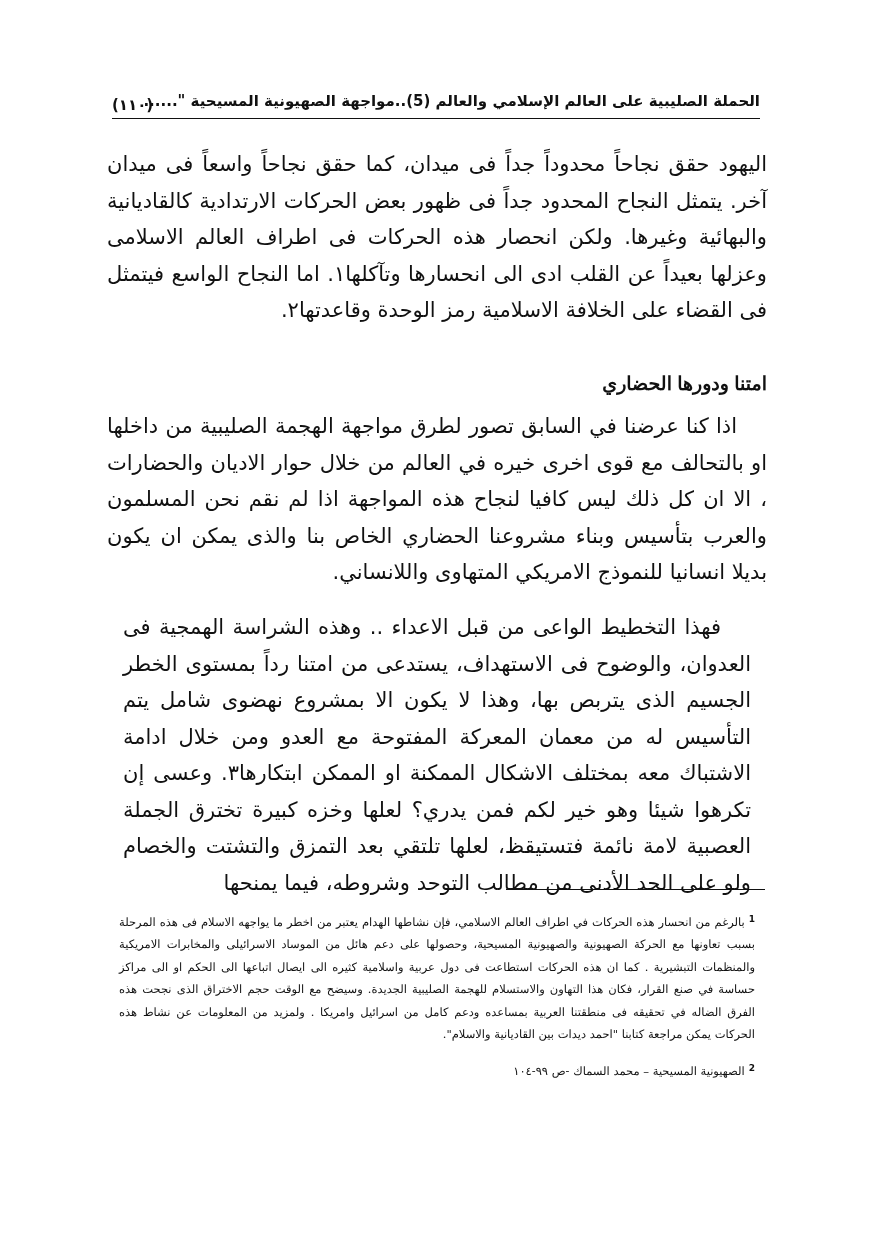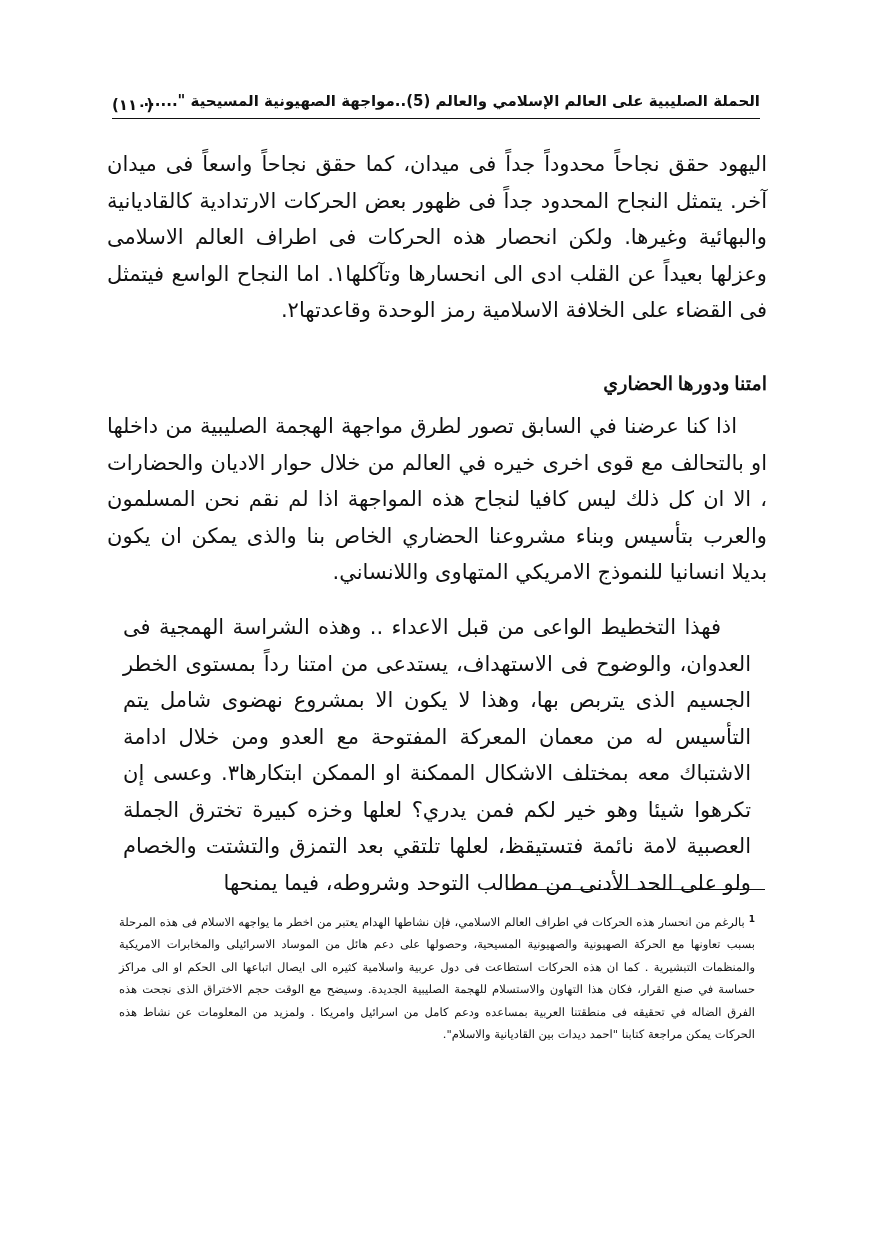"امتنا ودورها الحضاري" .heading { font-family: Liberation Serif, serif -> Liberation Sans, sans-serif }
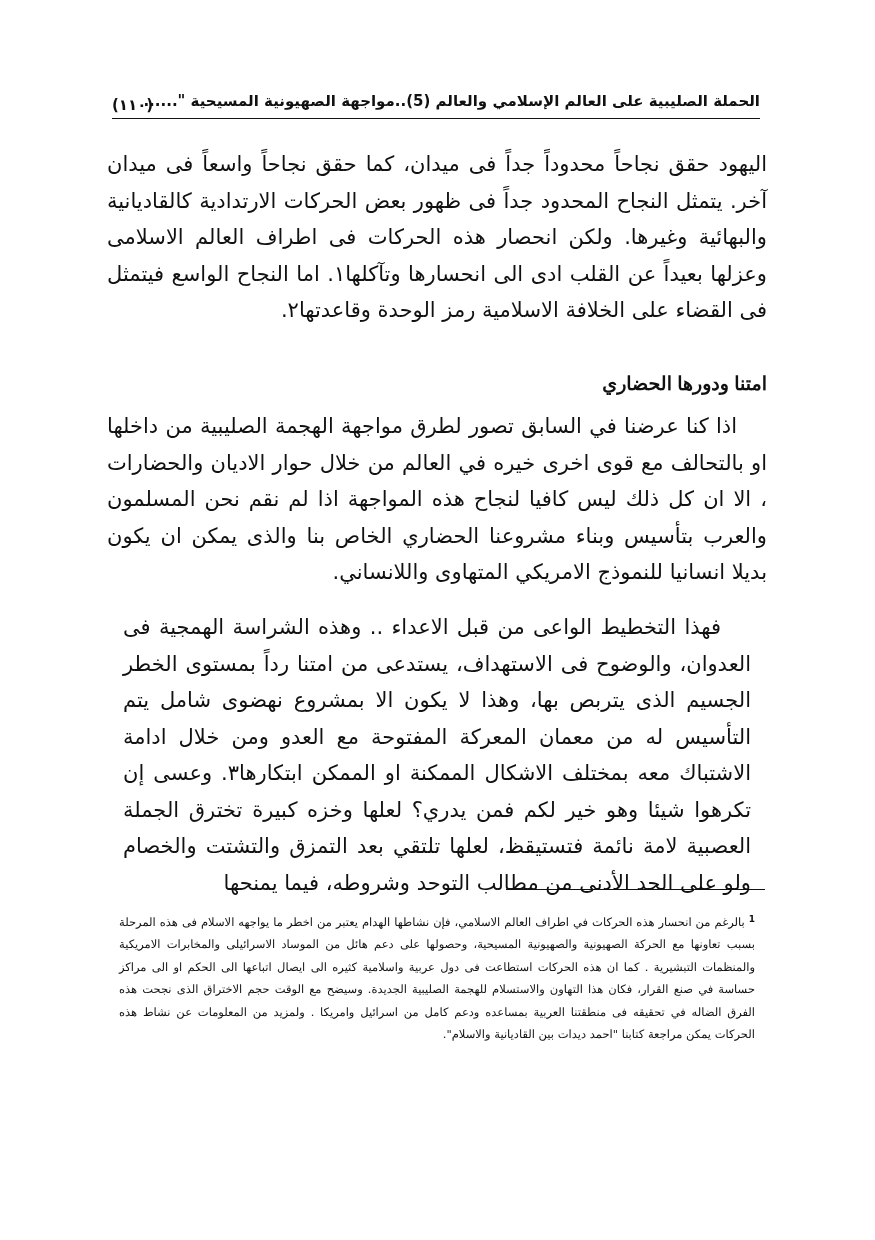"2الصهيونية المسيحية – محمد السماك" p { html: none -> <p><sup>2</sup><span>الصهيونية المسيحية – محمد السماك -ص ٩٩-١٠٤</span></p> }
